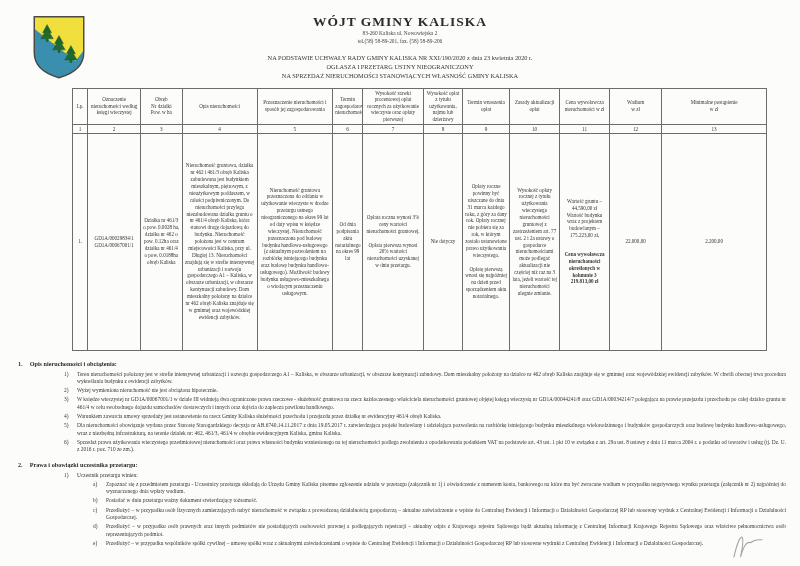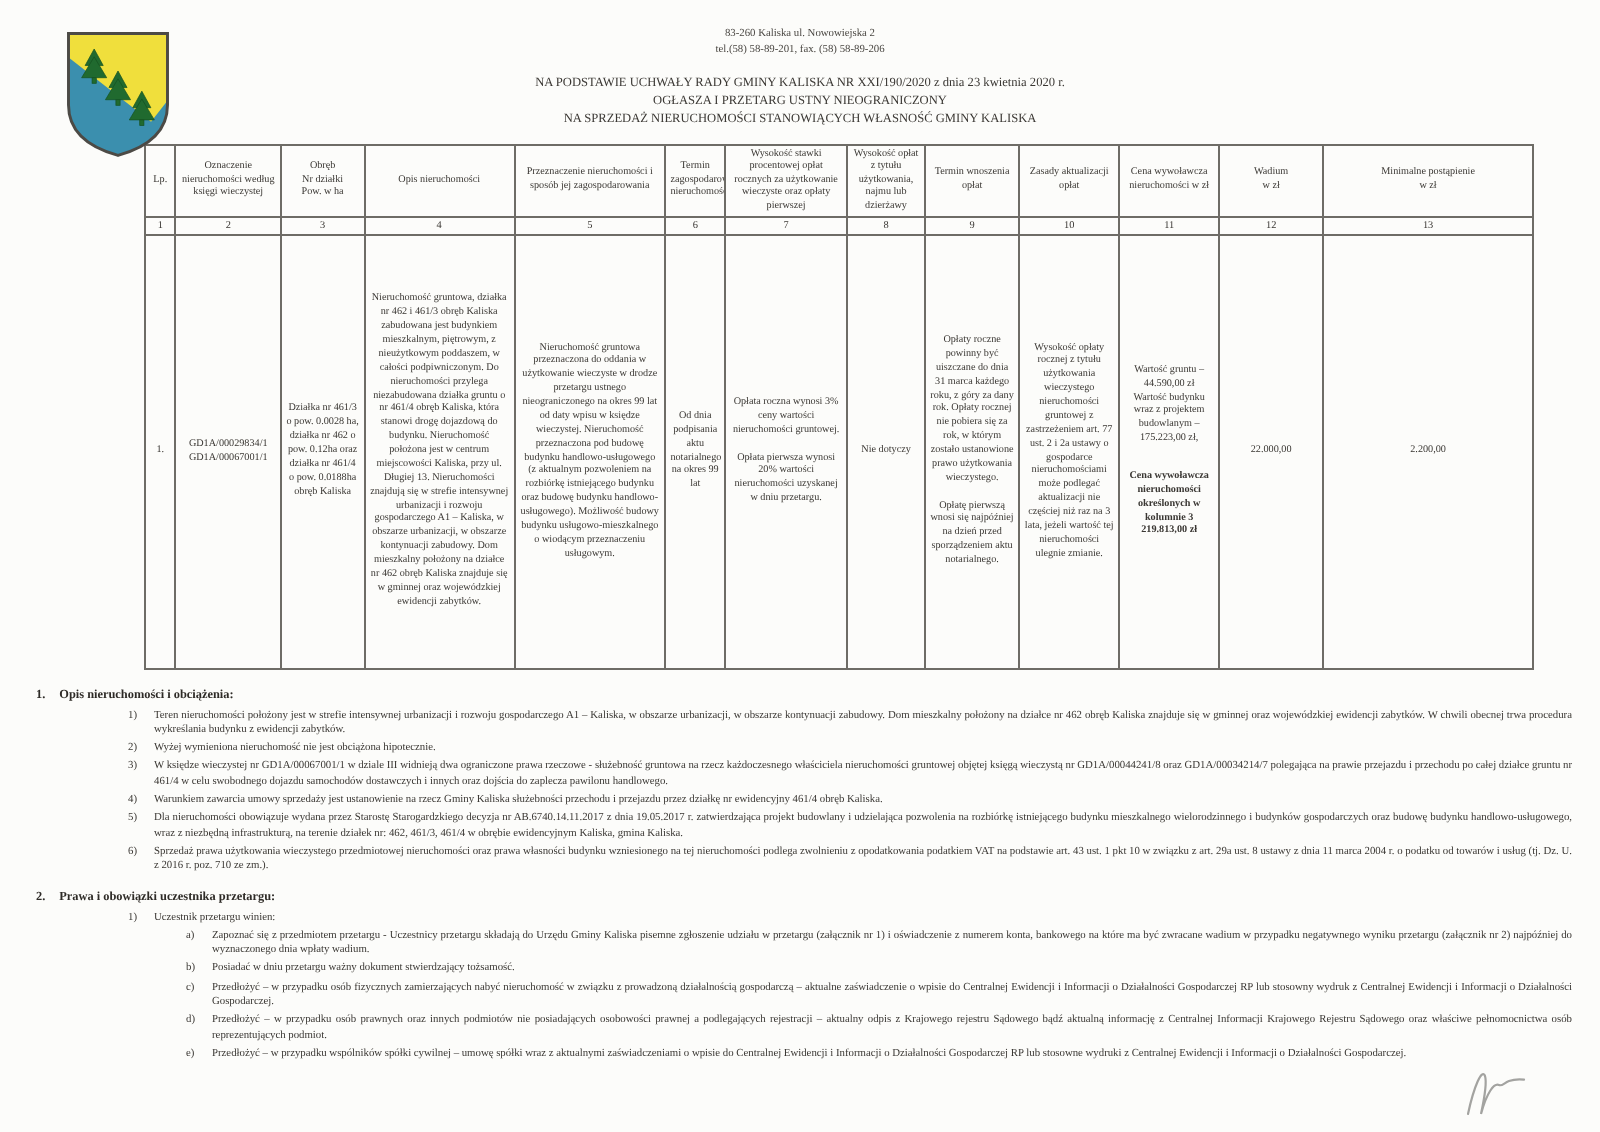"WÓJT GMINY KALISKA" div.doc-title { html: none -> <div>WÓJT GMINY KALISKA</div> }
